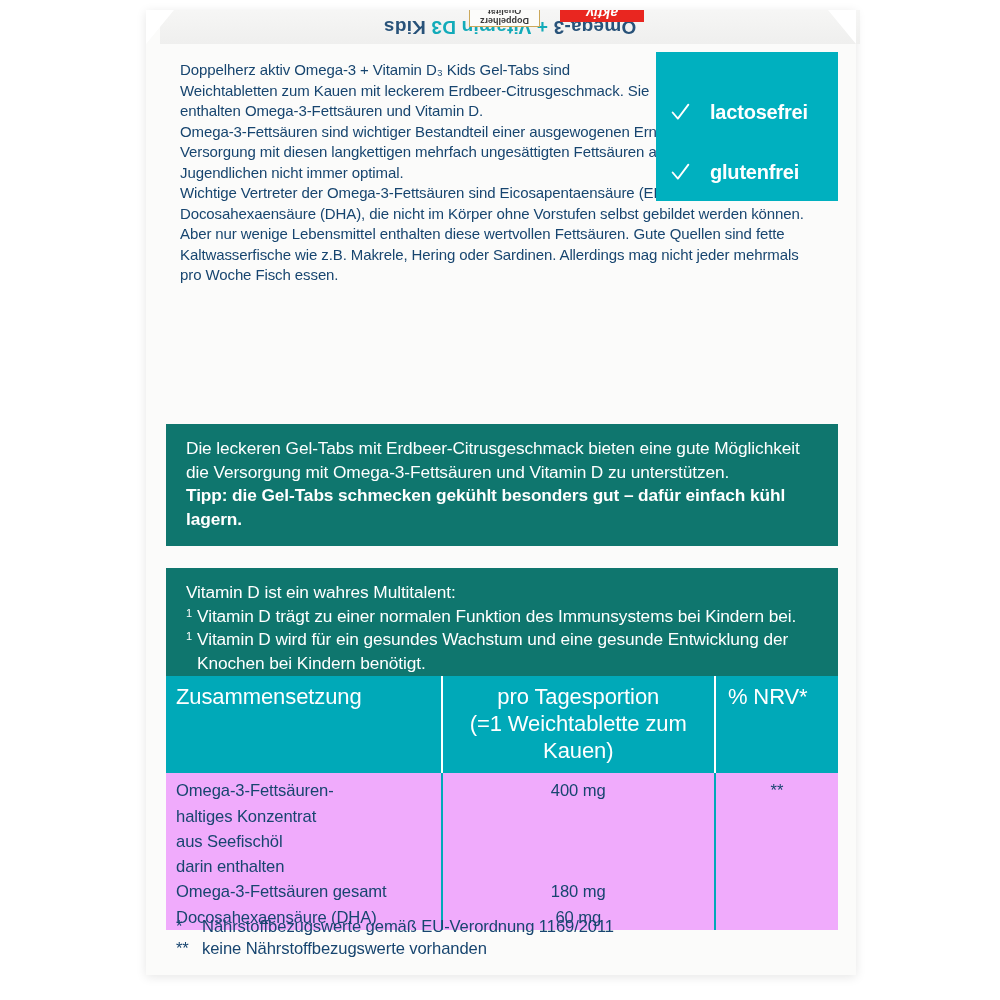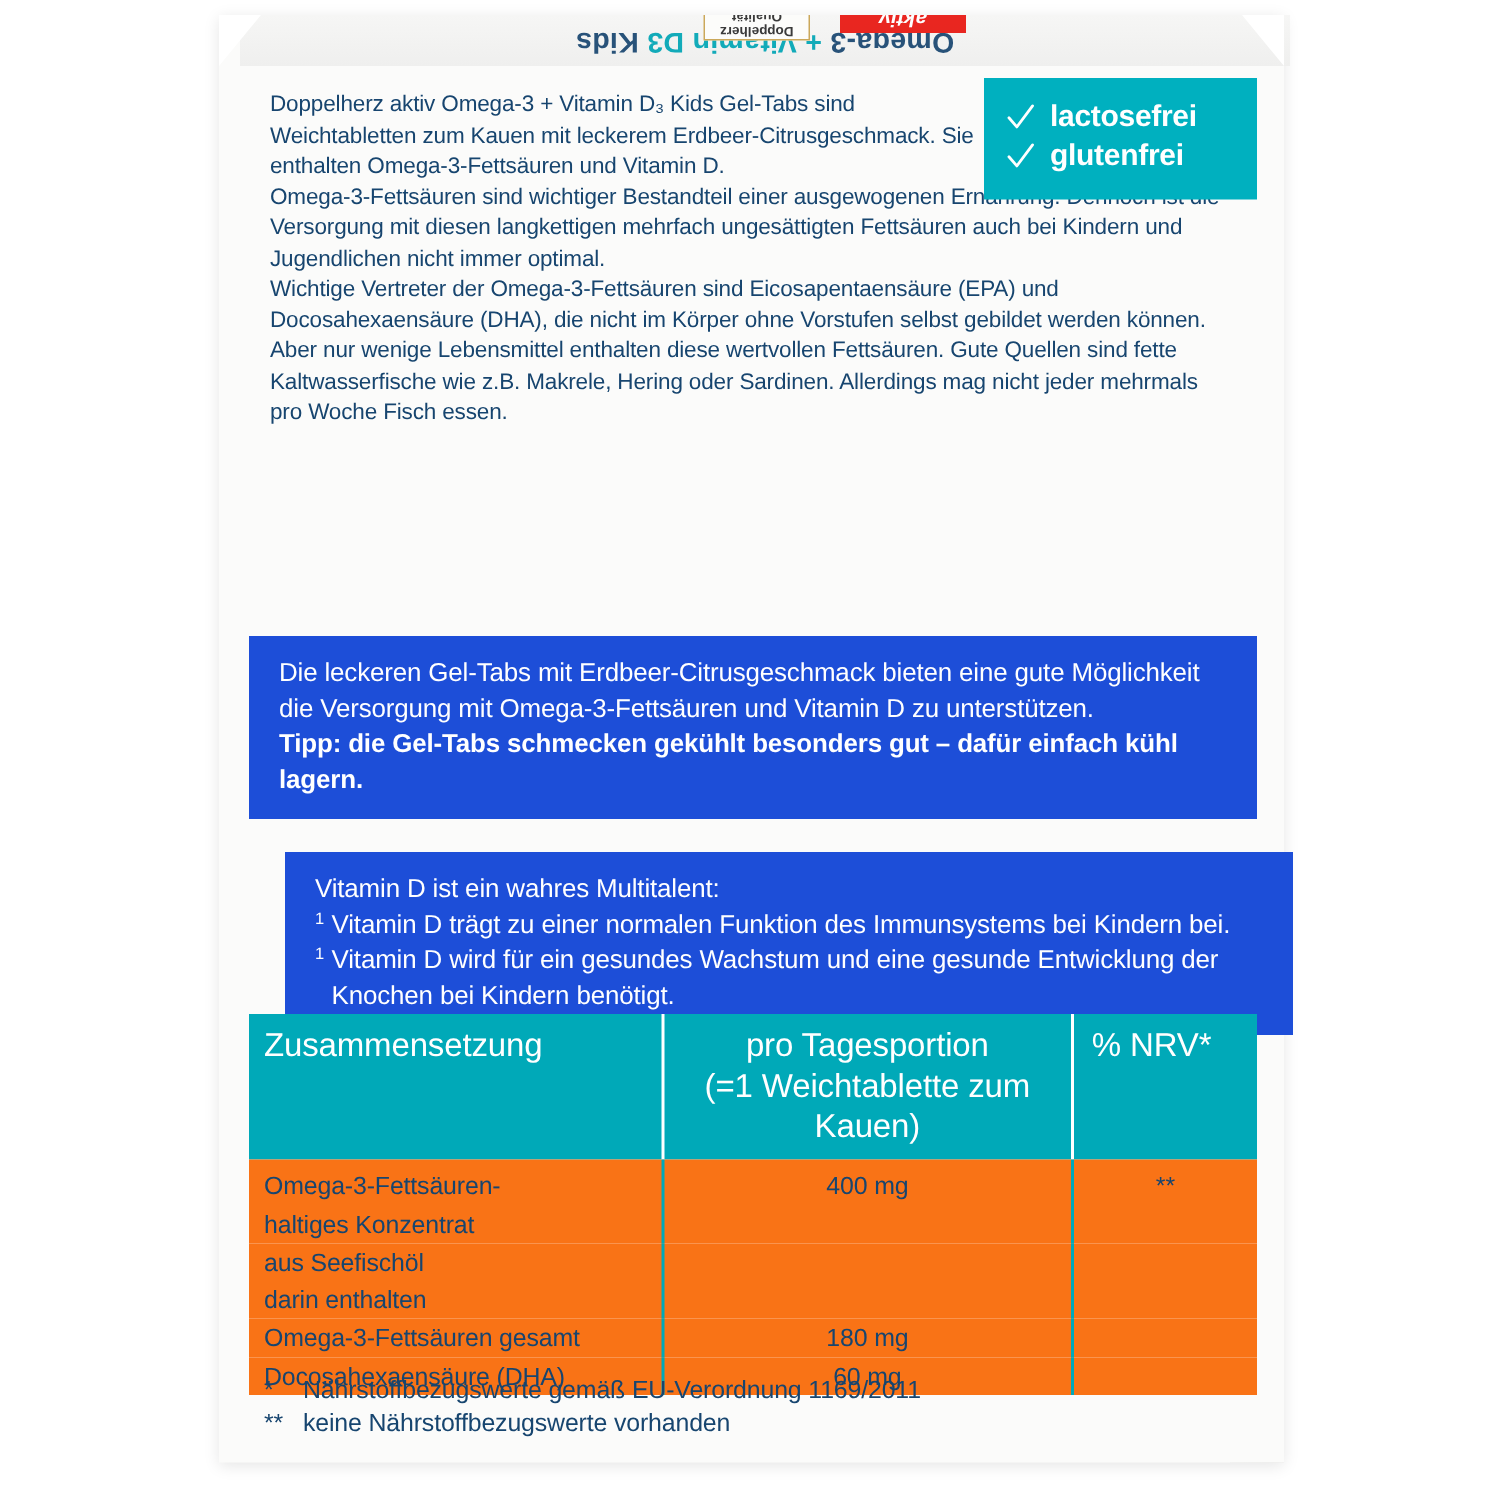"lactosefrei" .free-line { gap: 9px -> 19px; margin-top: none -> 34px }
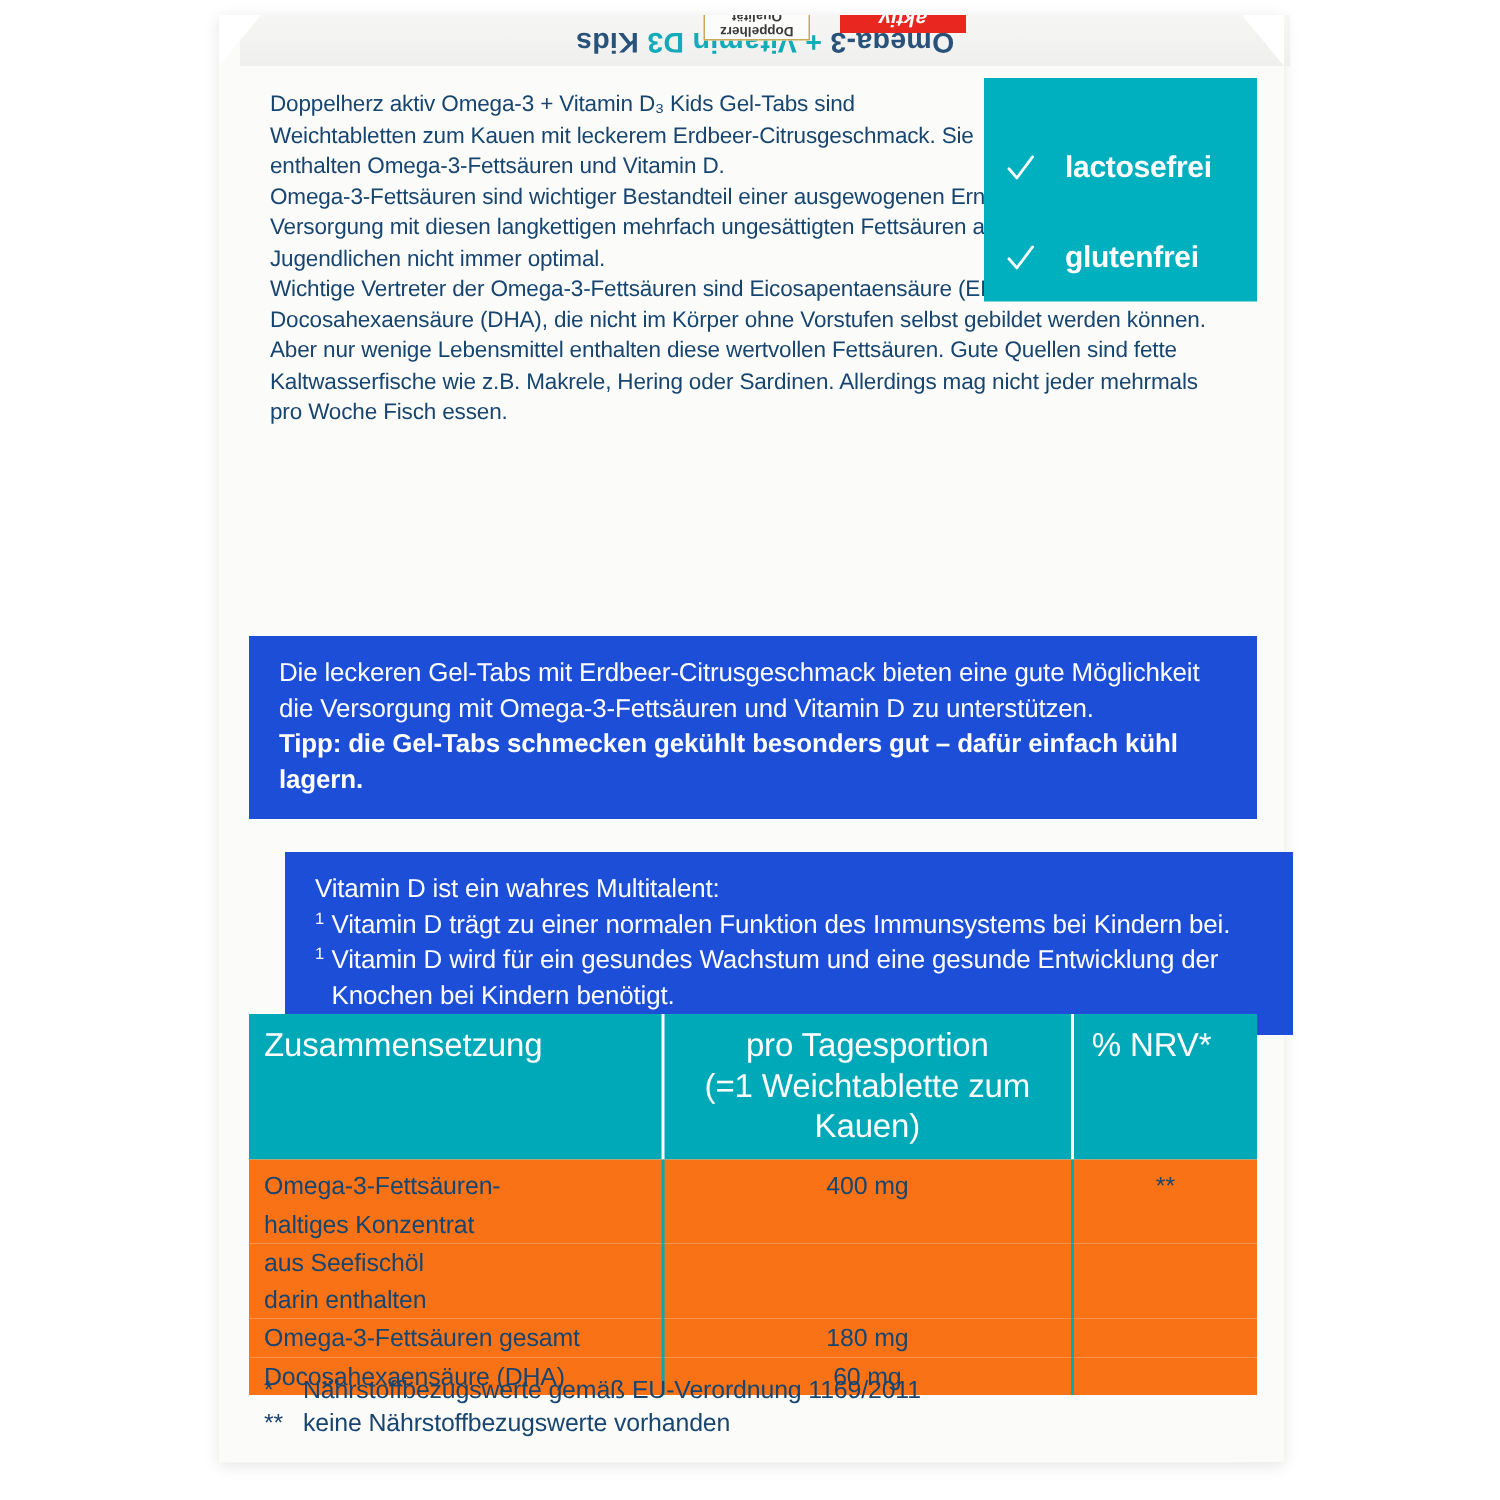"Die leckeren Gel-Tabs mit" .teal-box { background: #1d4ed8 -> #0f766e }
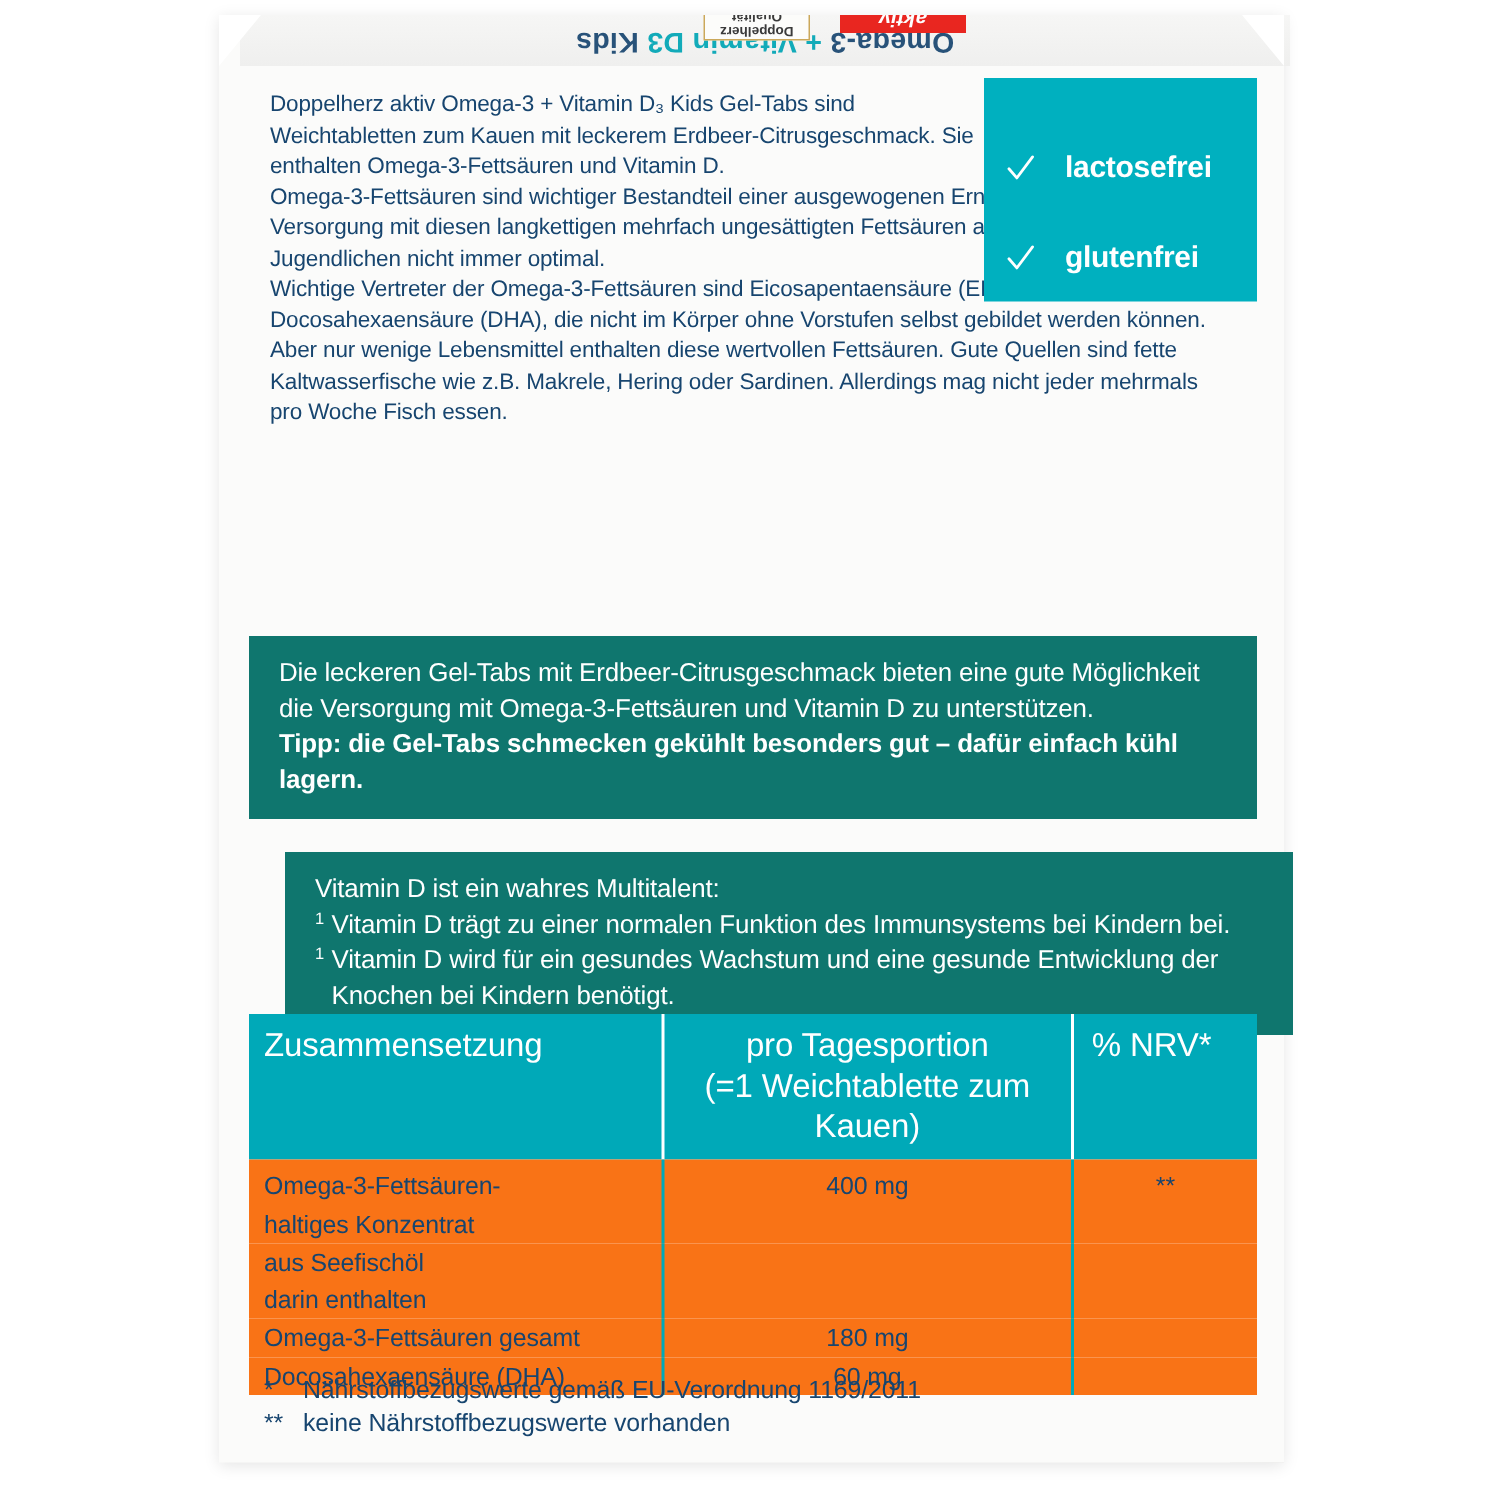"Vitamin D ist ein wahres" #box-vitd { margin-left: 24px -> none }
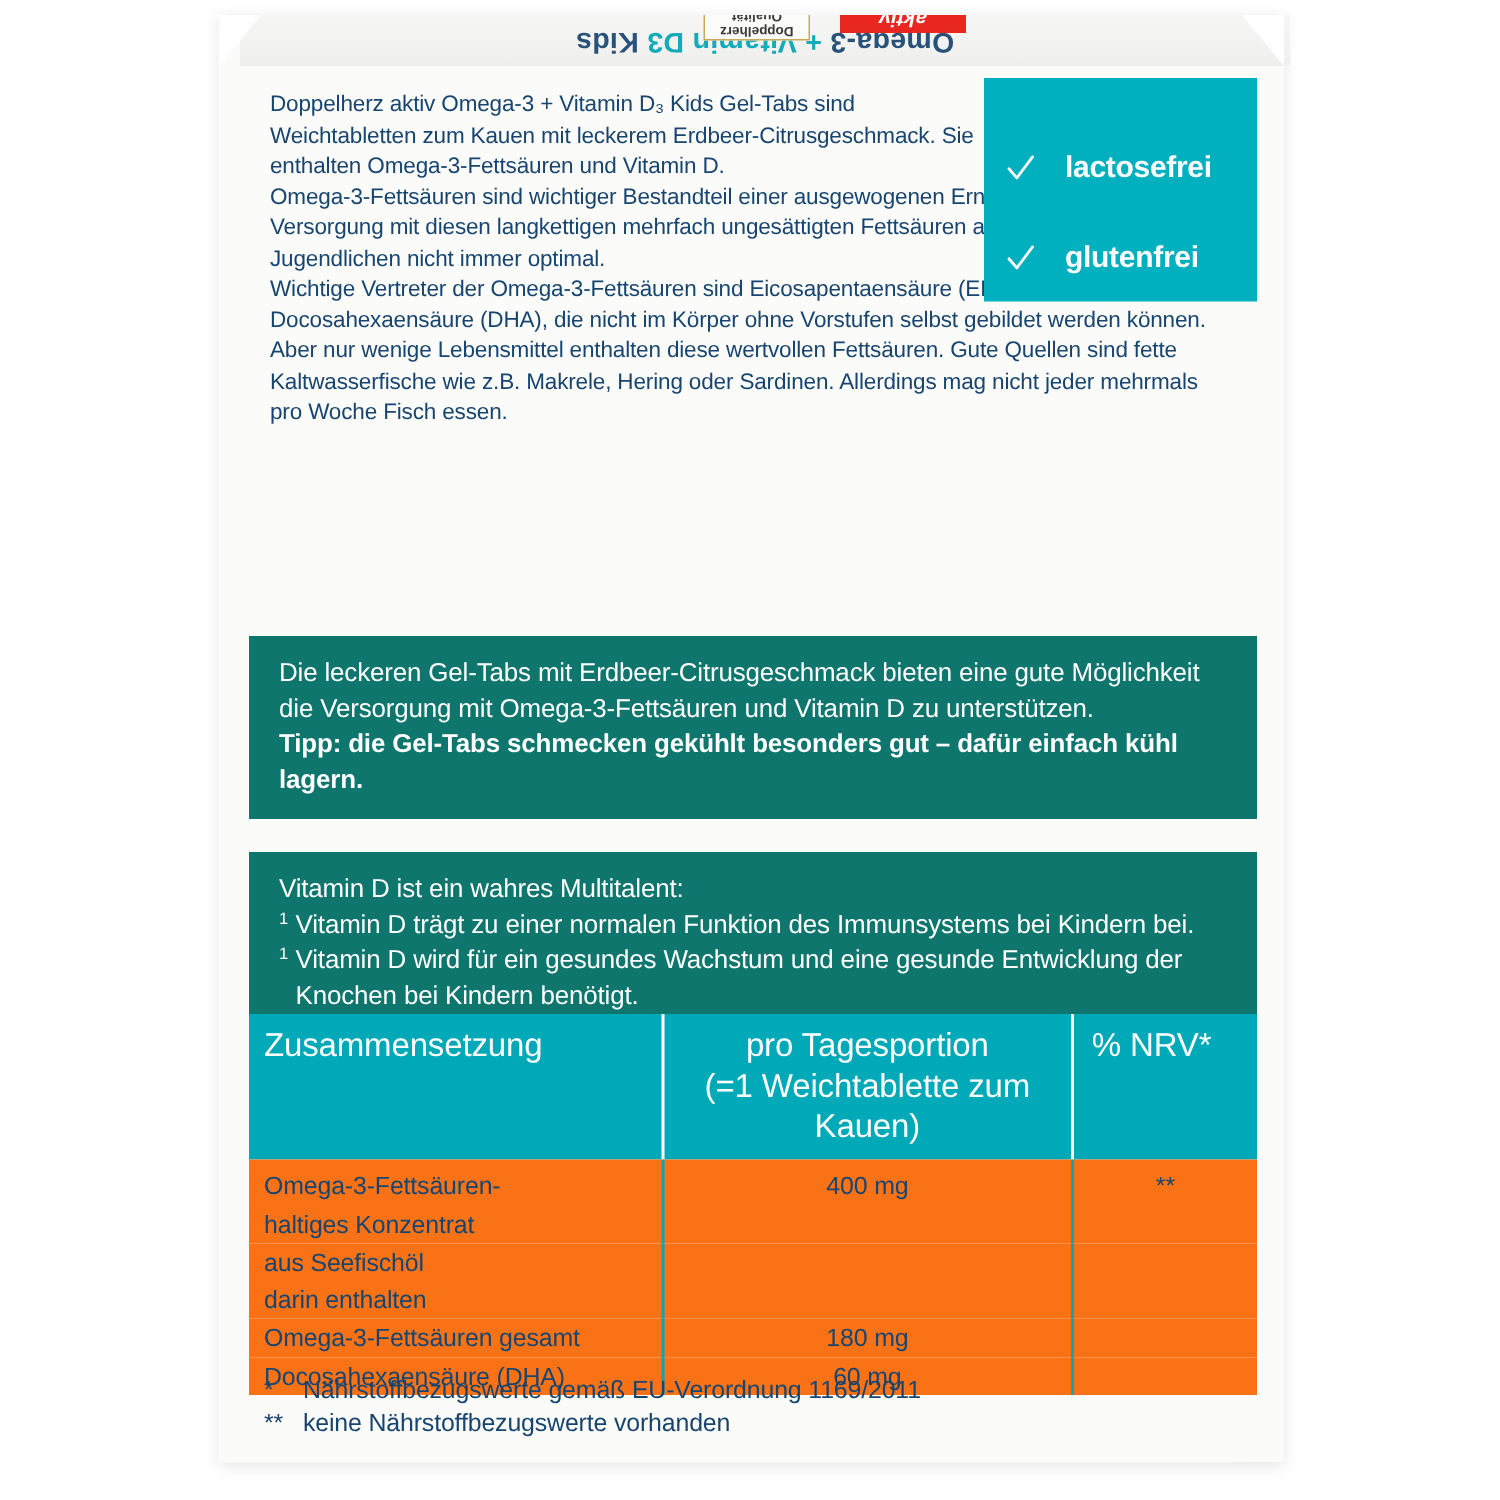"Omega-3-Fettsäuren-" #nutrition tbody td { background: #f97316 -> #f0abfc }
